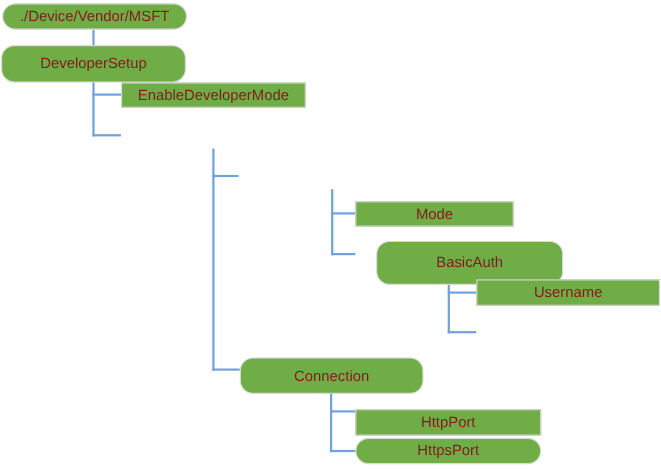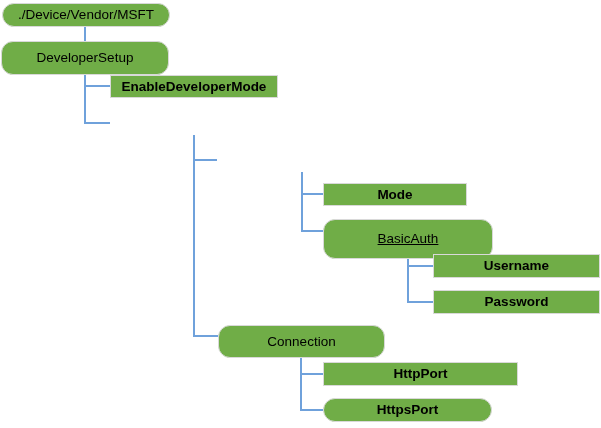"./Device/Vendor/MSFT" .node { color: #000000 -> #7f1d1d }
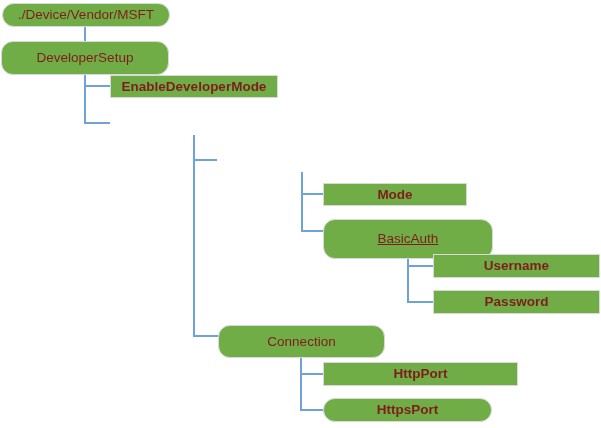"EnableDeveloperMode" .rect { font-weight: bold -> none }
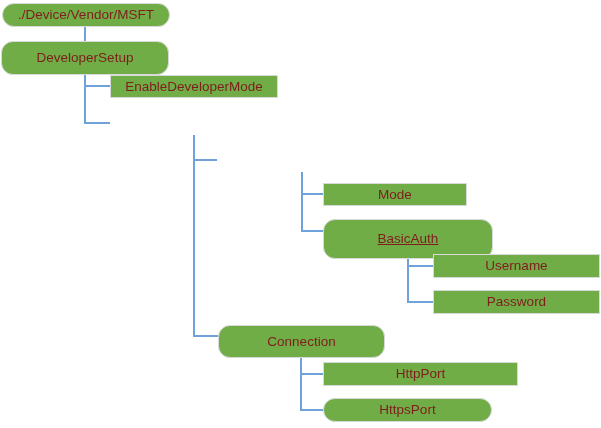"BasicAuth" .n-basic-auth { left: 323px -> 342px; text-decoration: underline -> none }
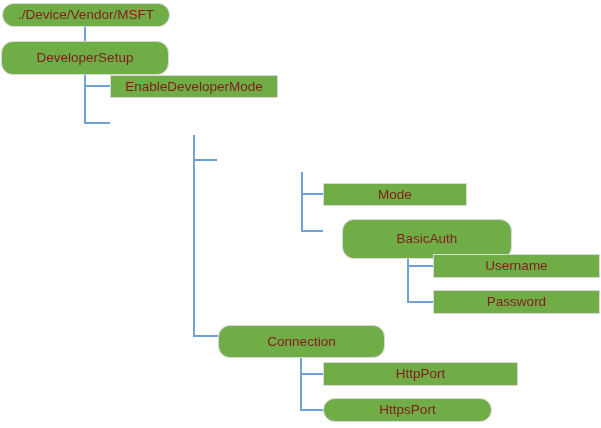"Password" div.node { html: <div>Password</div> -> none }
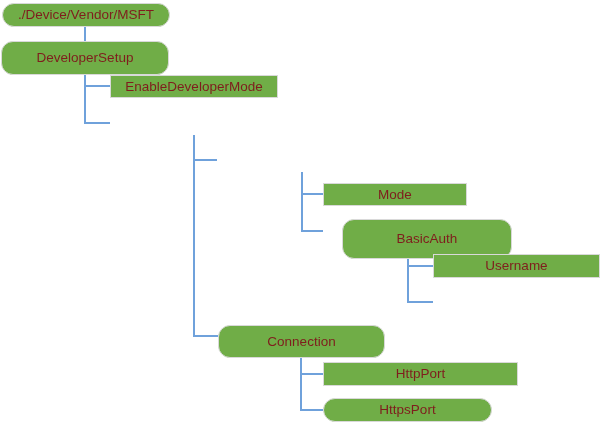"HttpPort" .n-http-port { top: 362px -> 372px; width: 195px -> 169px }
